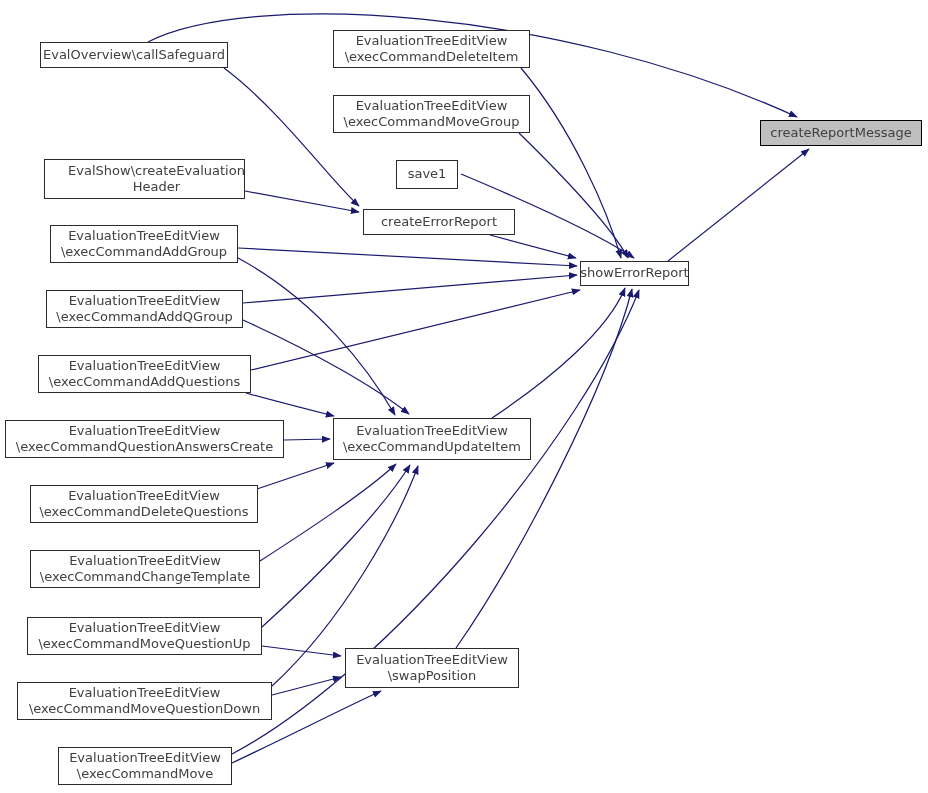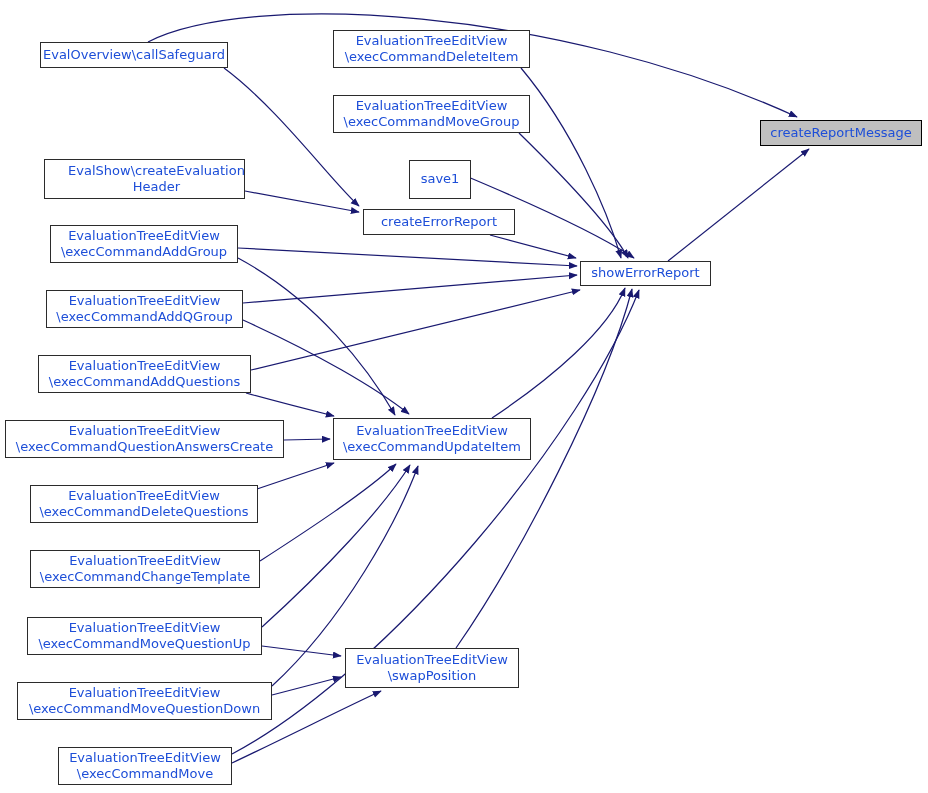"EvaluationTreeEditView" .node { color: #1d4ed8 -> #404040 }
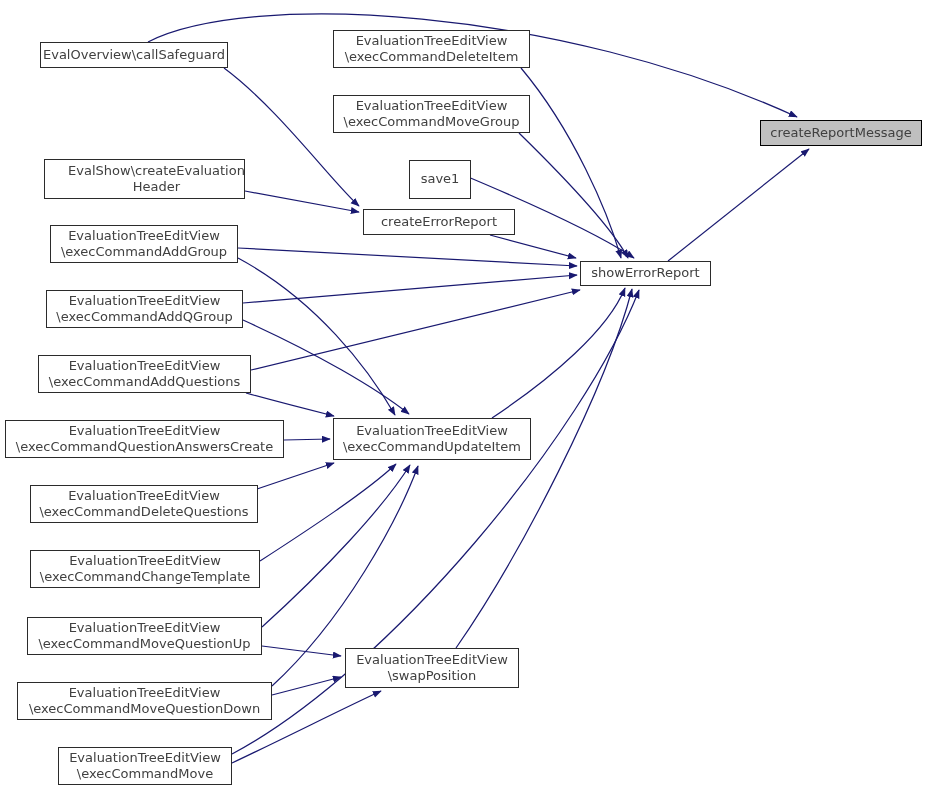"save1" div.node { height: 39px -> 29px; left: 409px -> 396px }
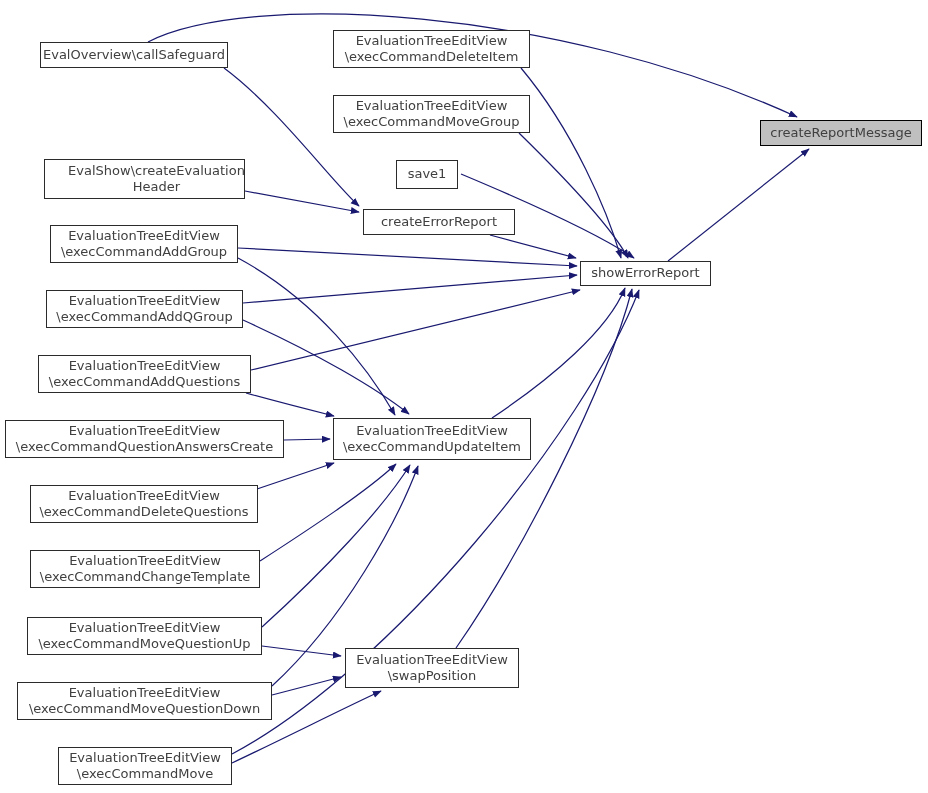"showErrorReport" div.node { width: 131px -> 109px }
